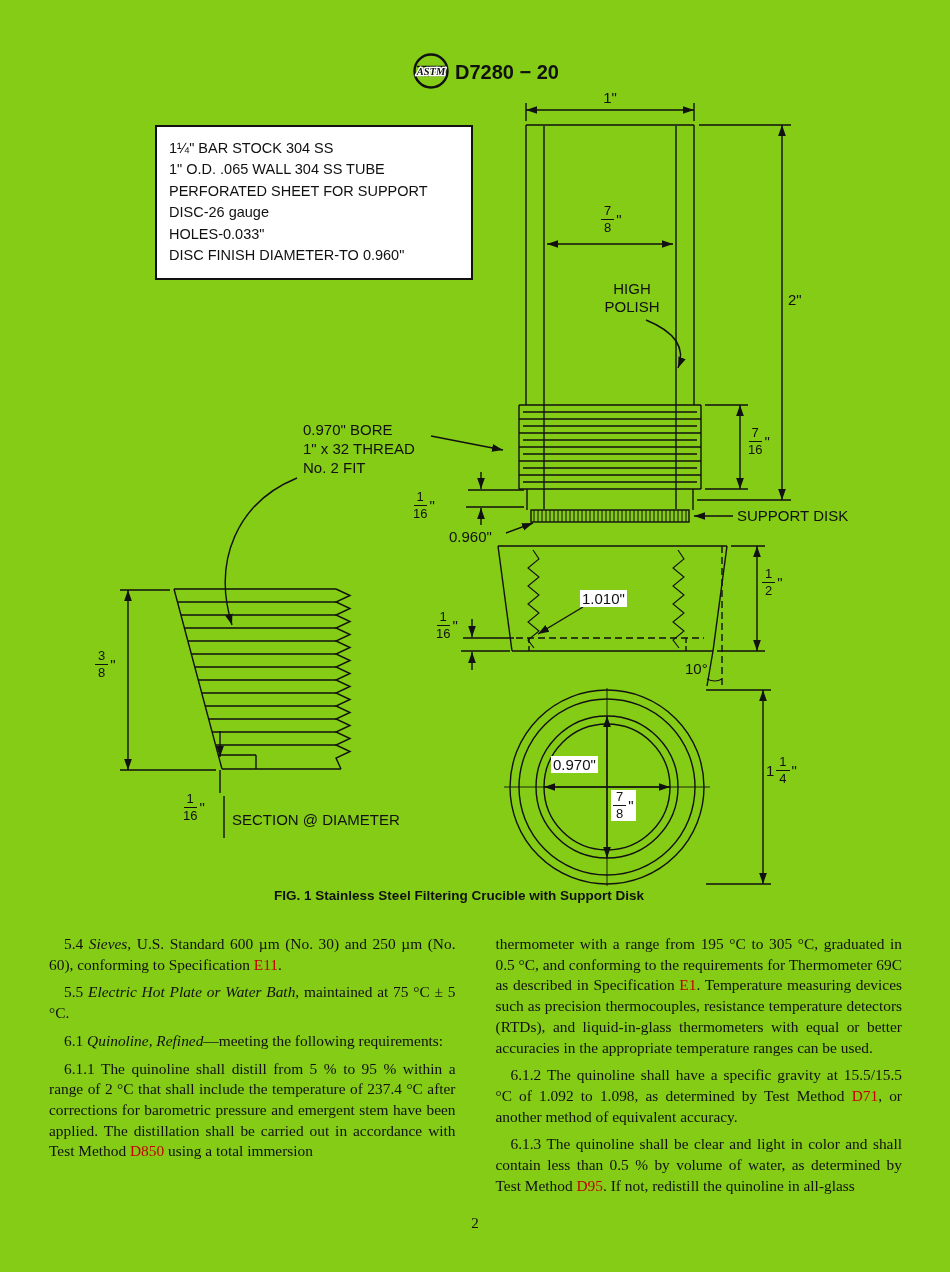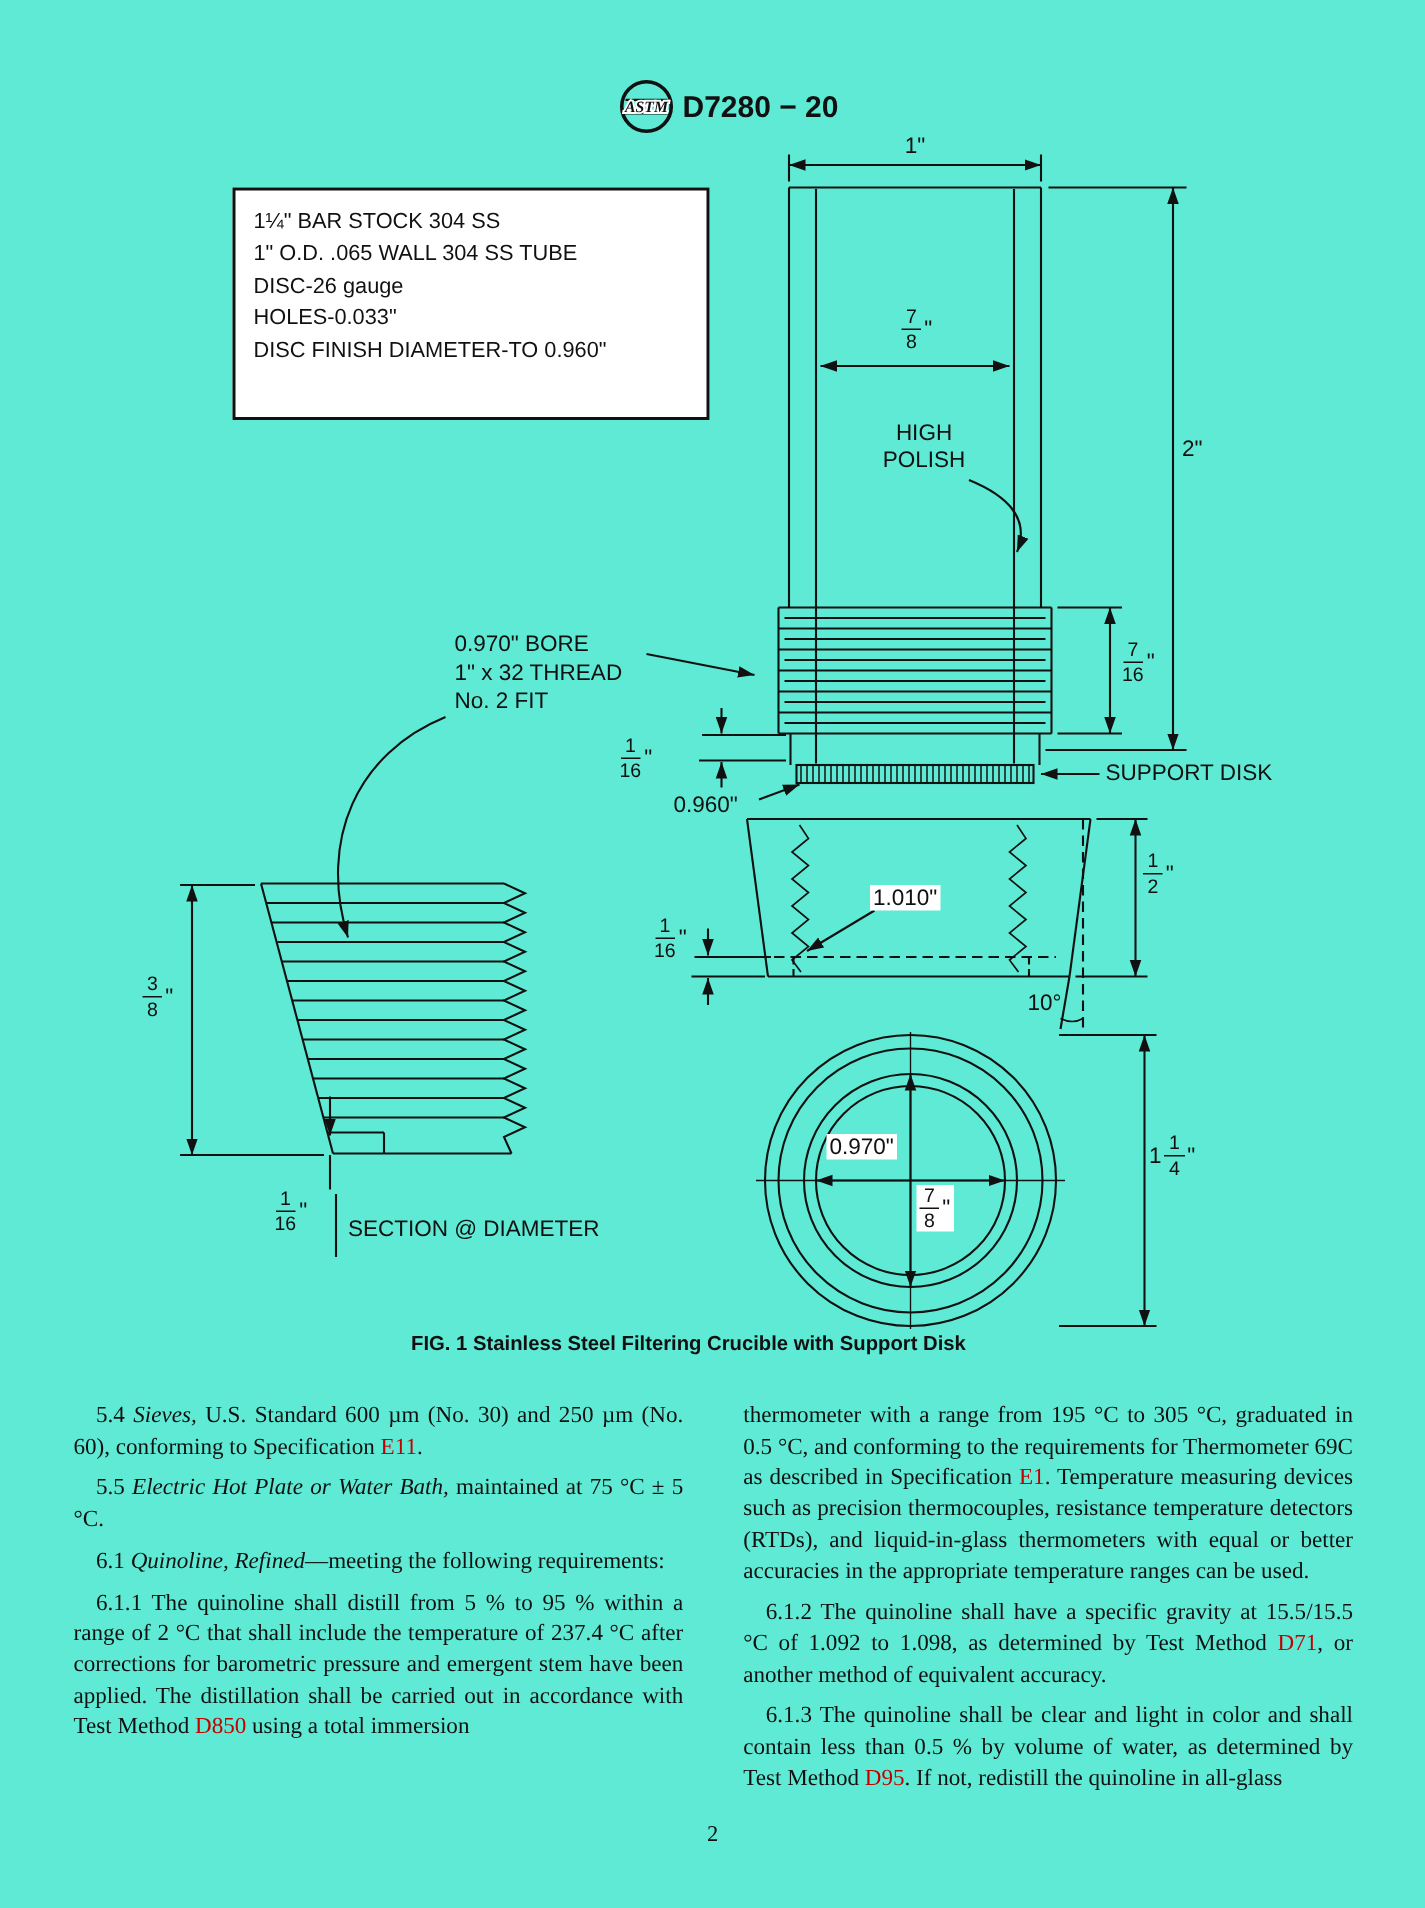"ASTM" .page { background: #5eead4 -> #84cc16 }
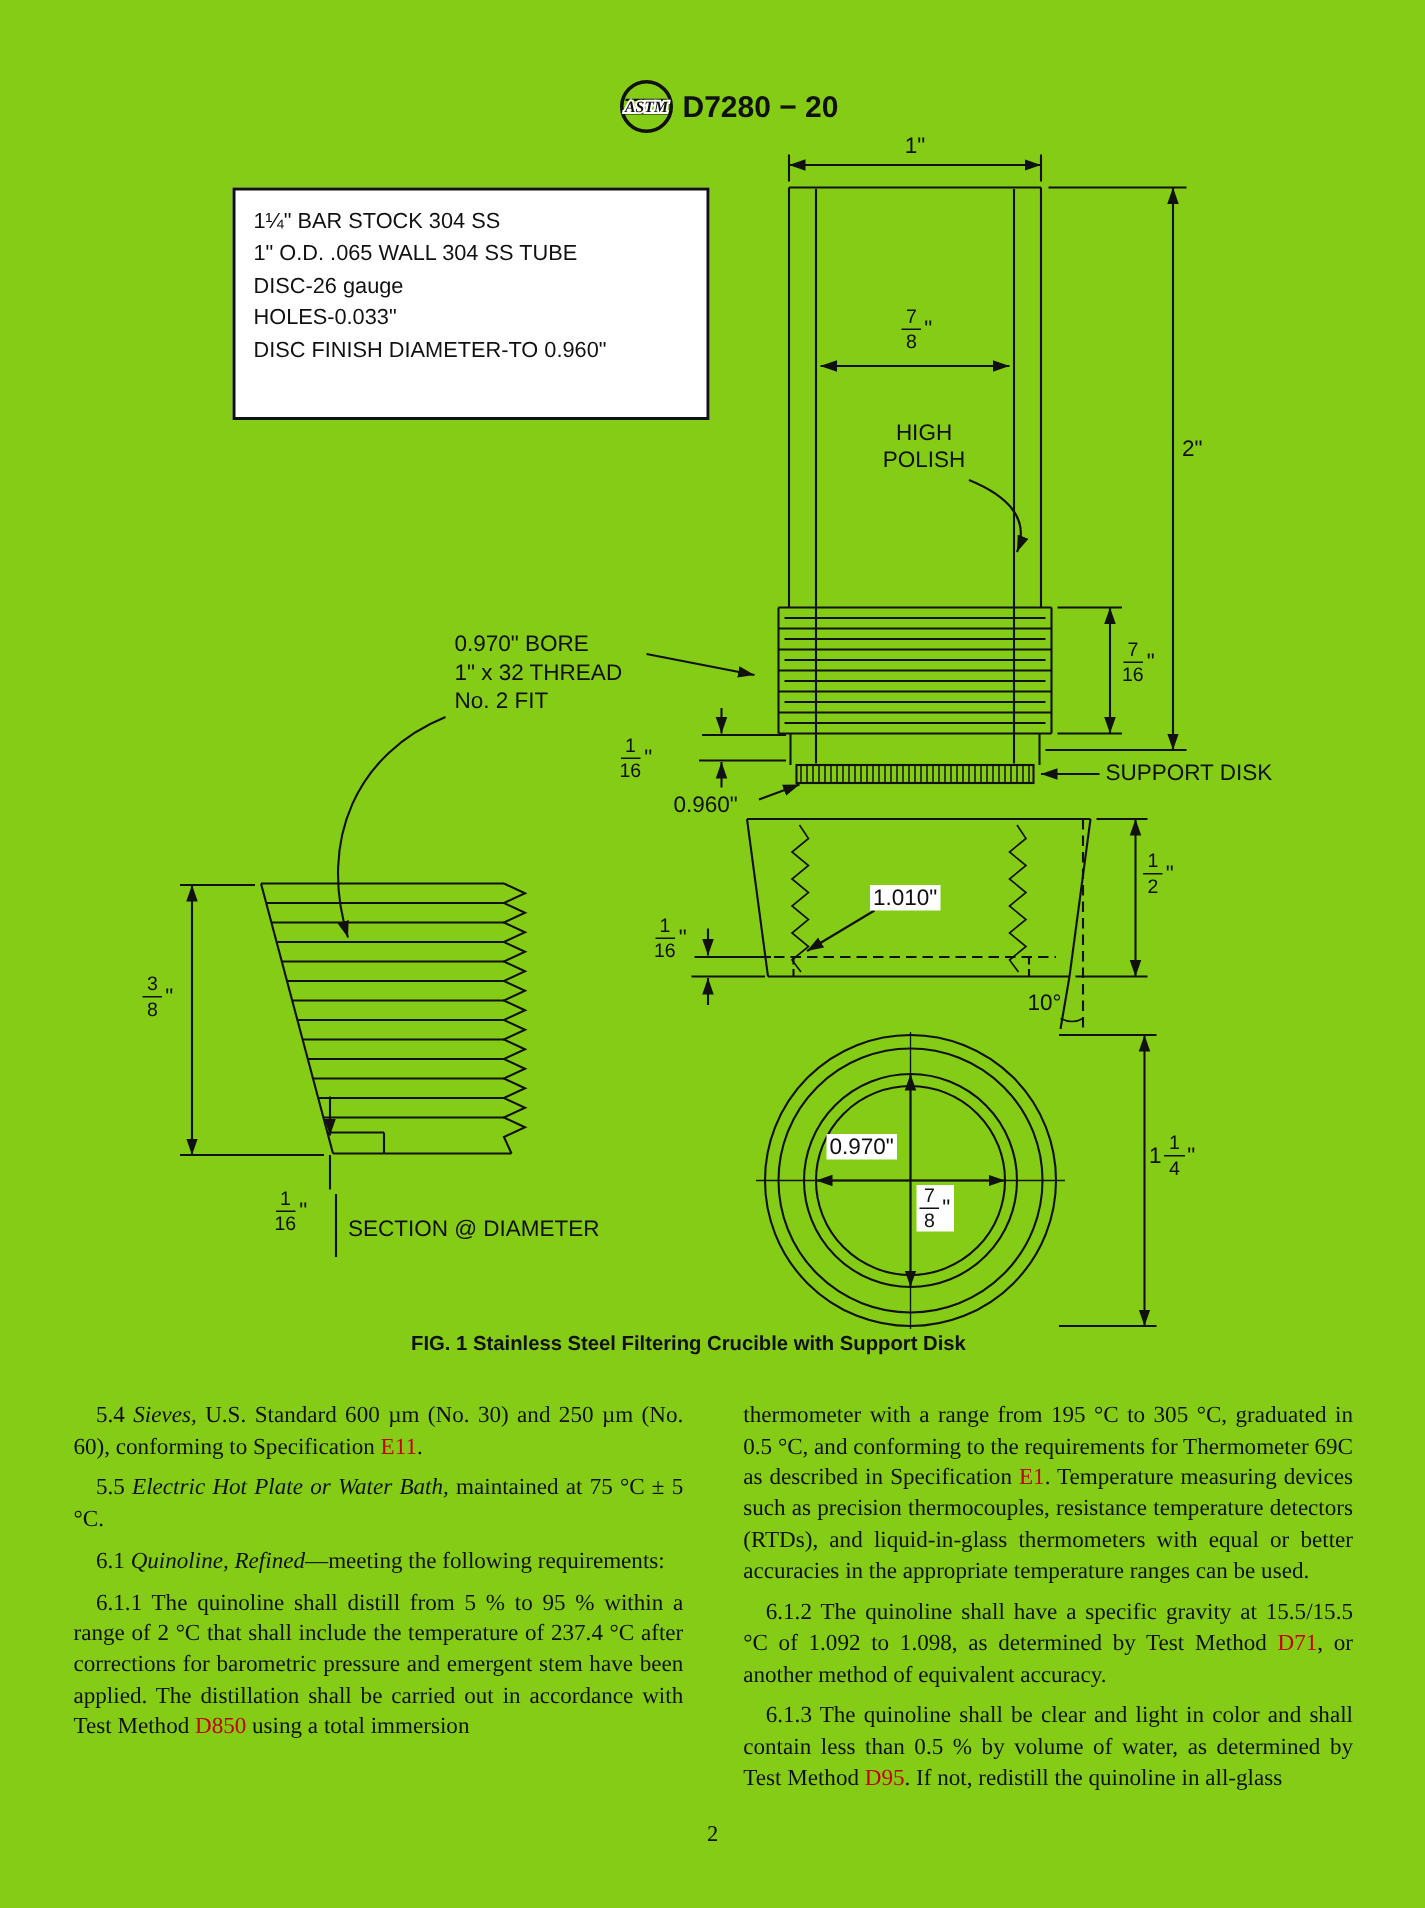"PERFORATED SHEET FOR SUPPORT" div { html: none -> <div>PERFORATED SHEET FOR SUPPORT</div> }
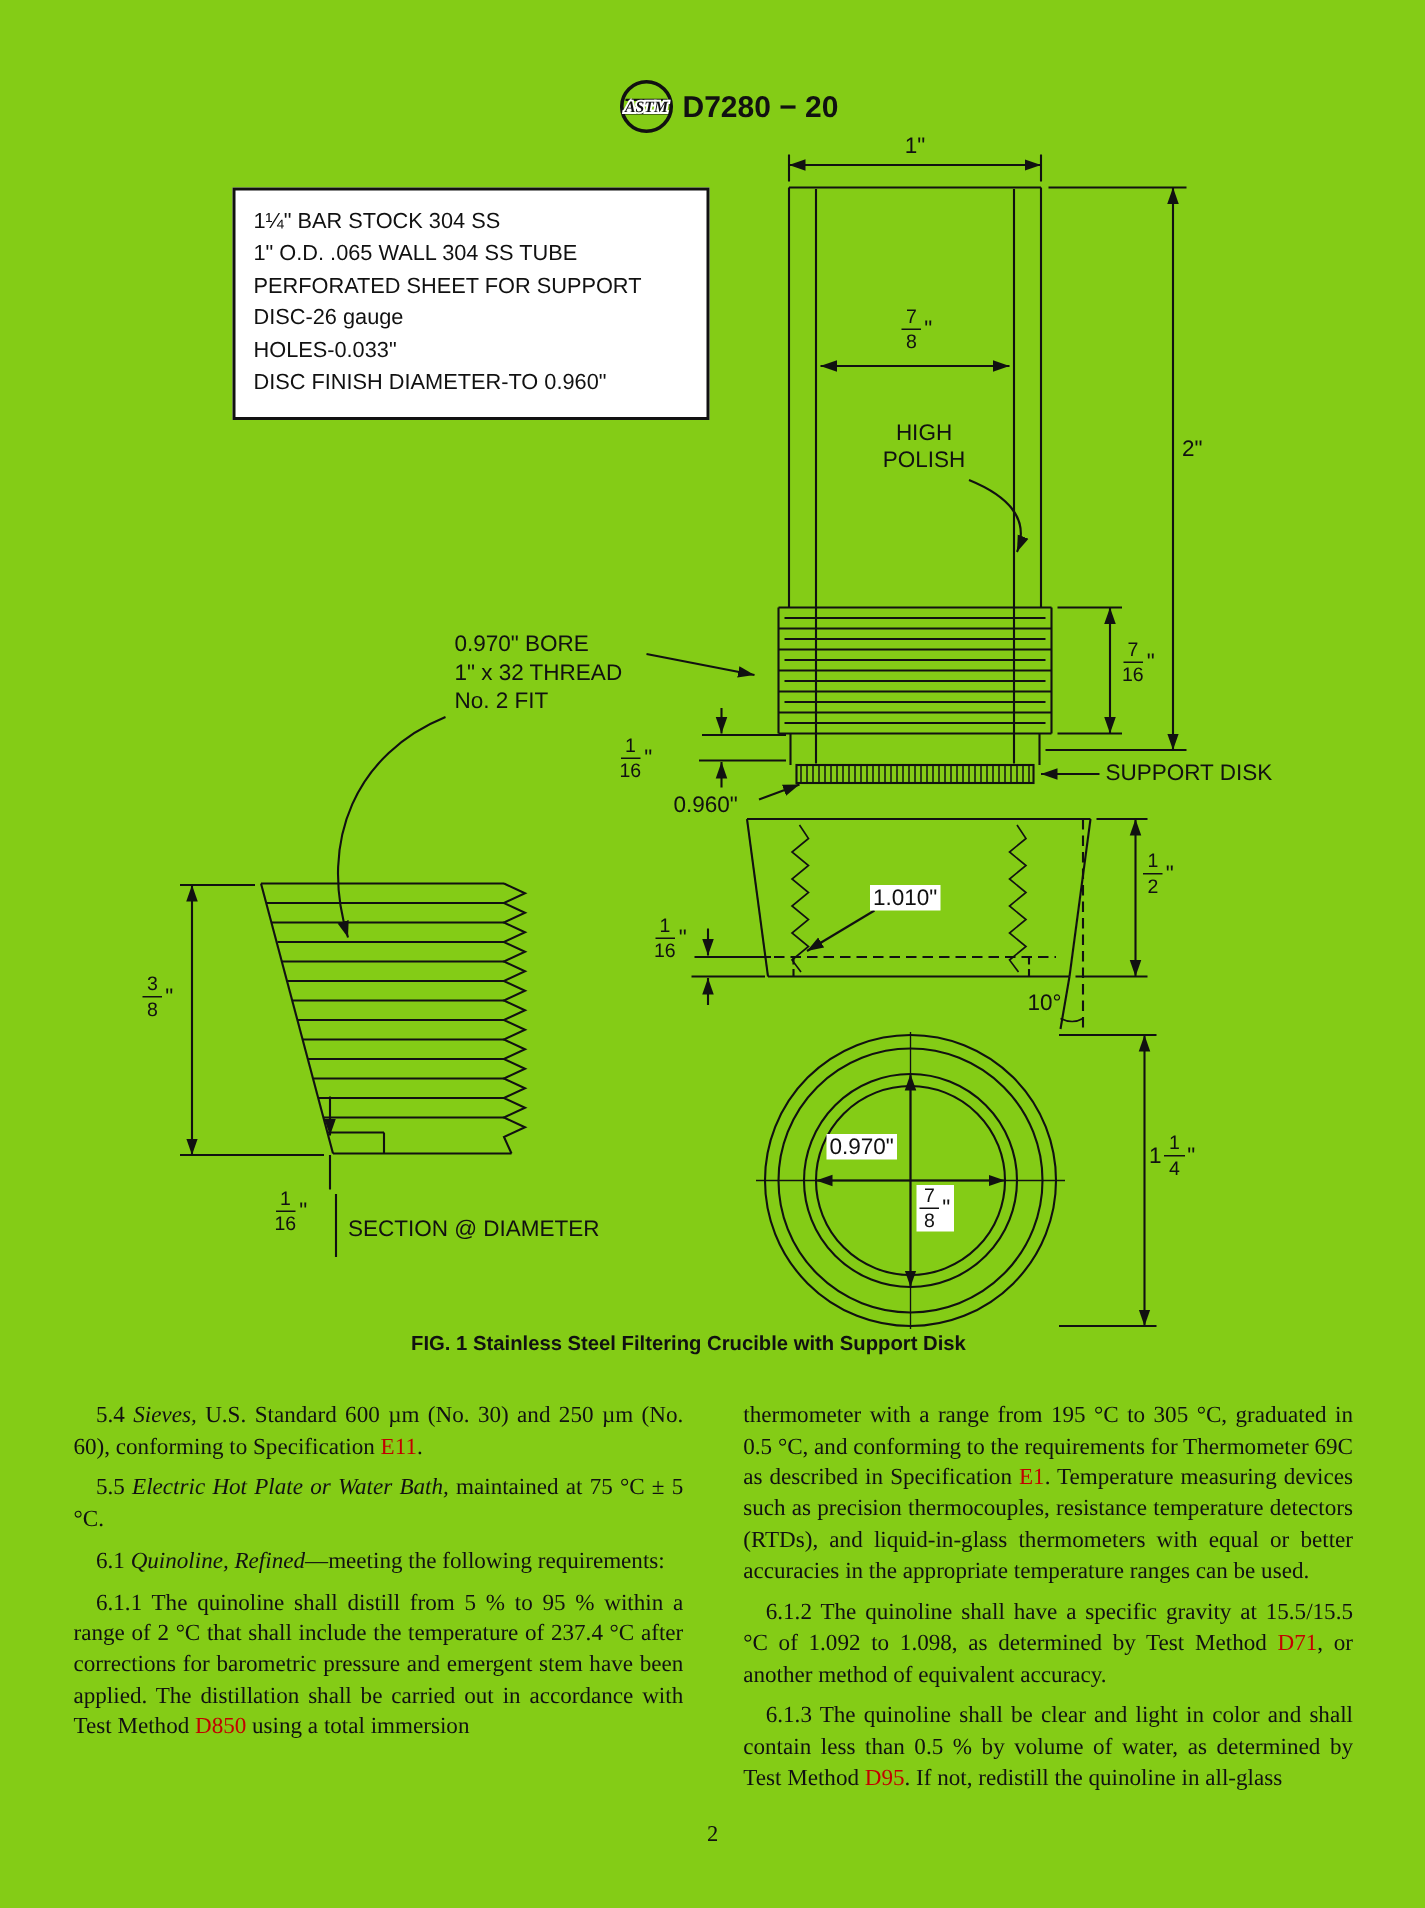"HIGH" div.fig-label { left: 572px -> 588px }
